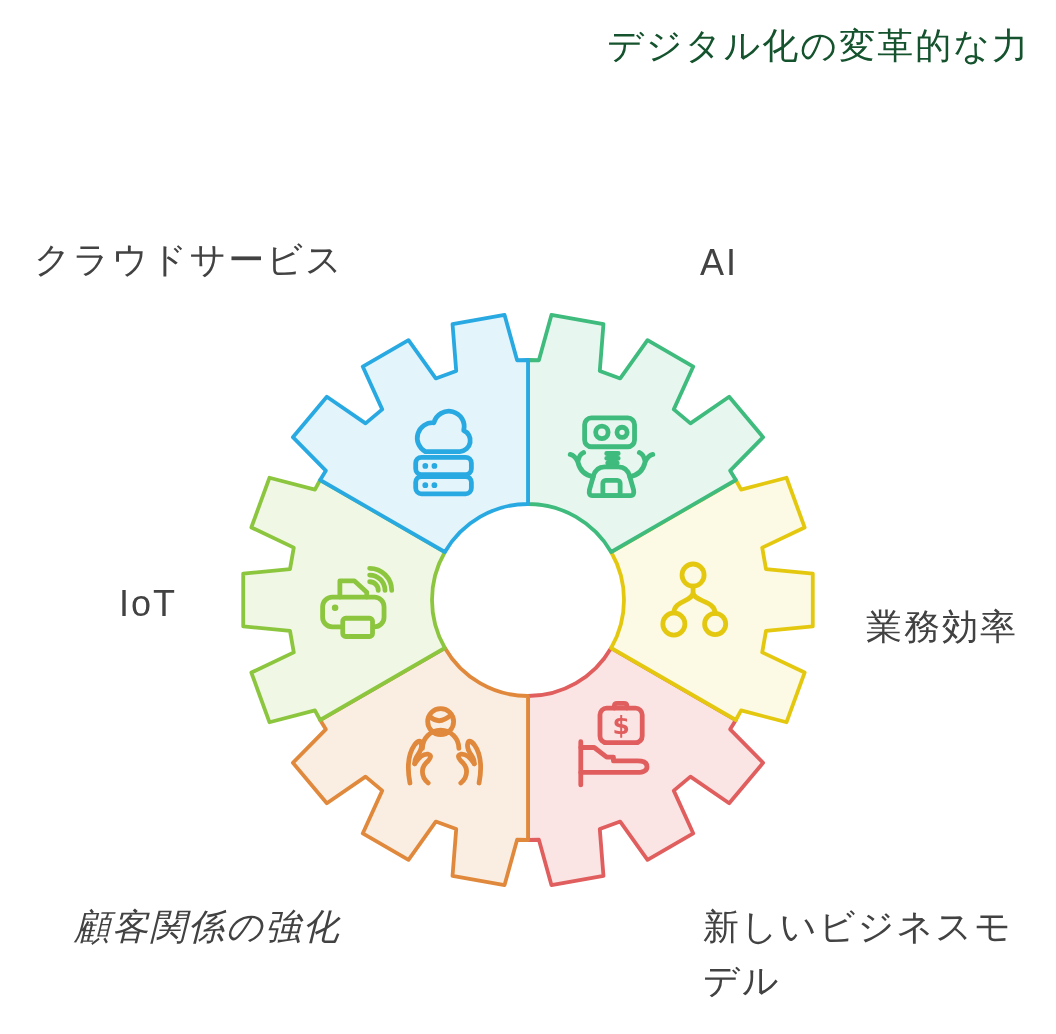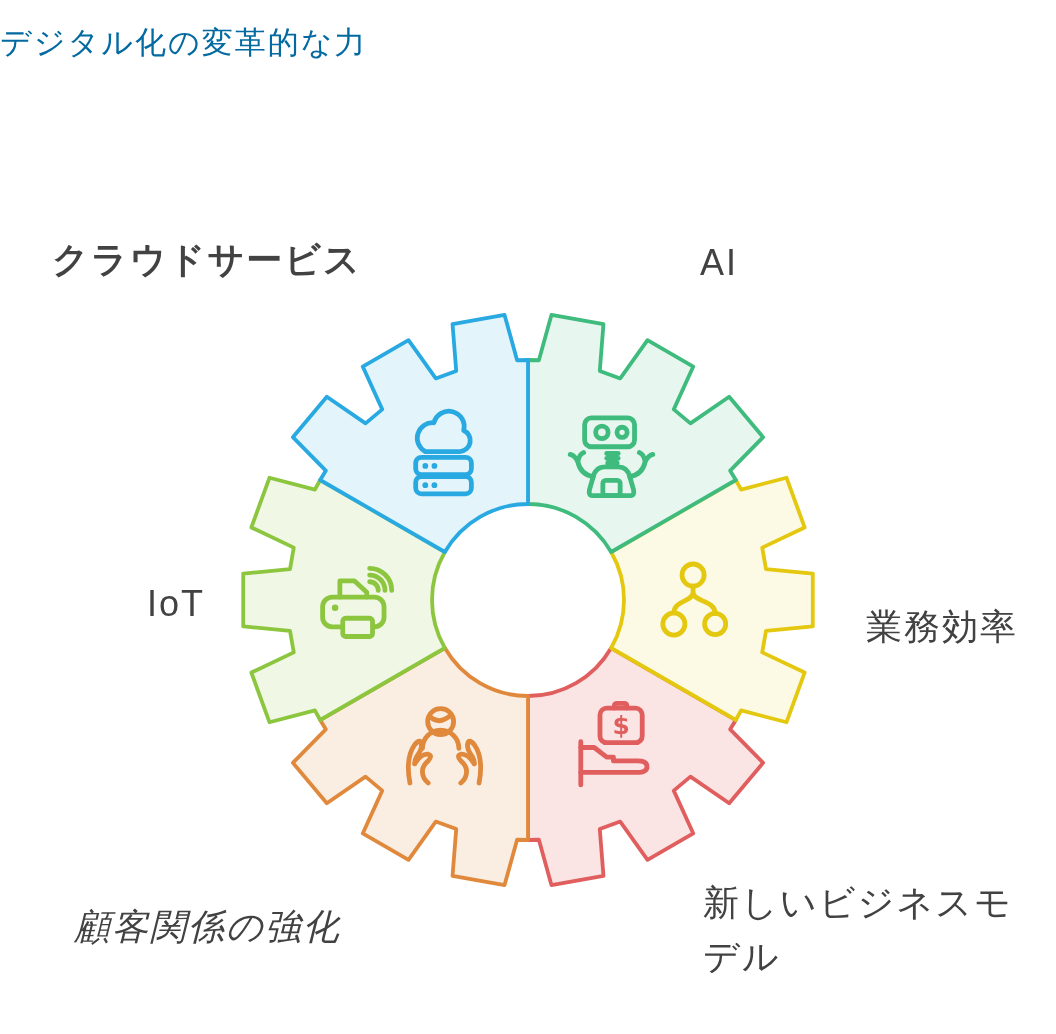"デジタル化の変革的な力" .title { color: #0369a1 -> #14532d; font-size: 31px -> 36px; text-align: left -> right }
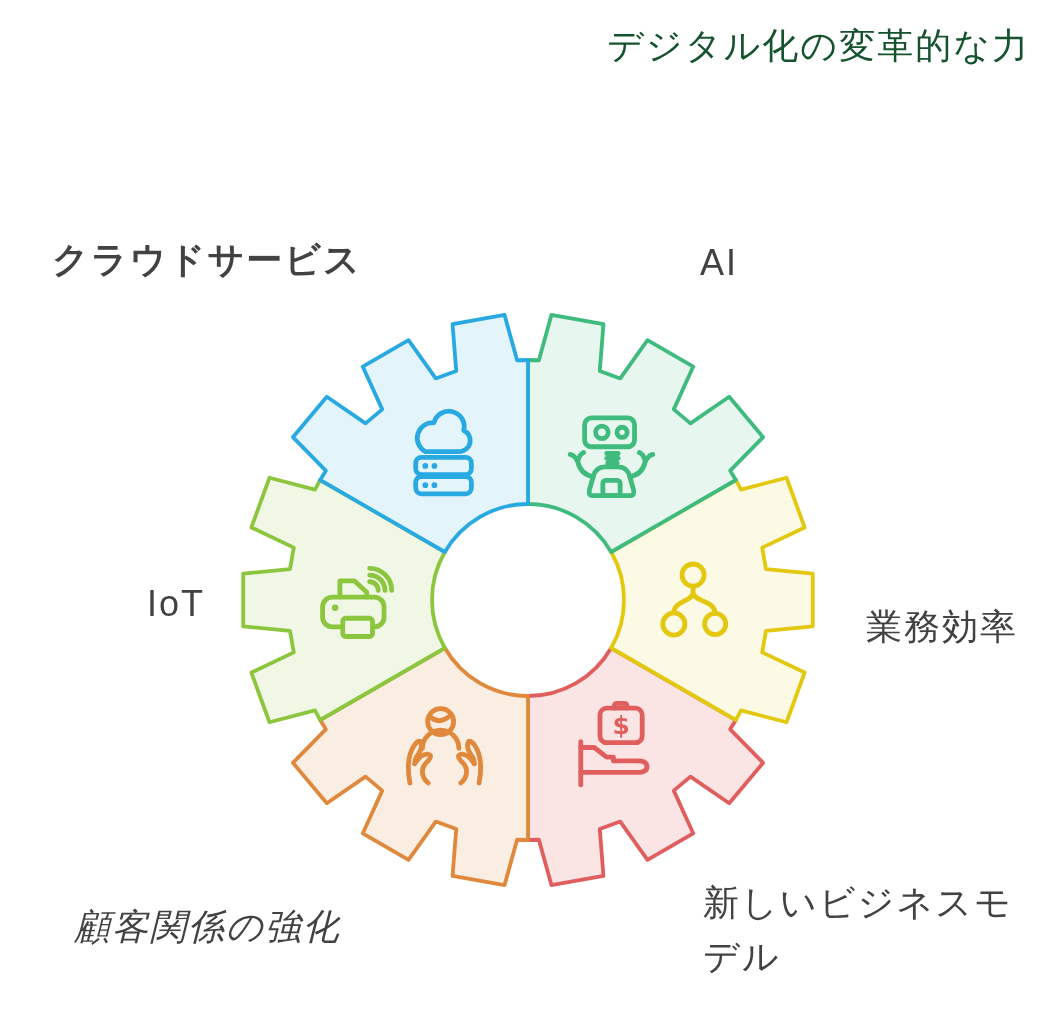"クラウドサービス" .lbl-cloud { font-weight: bold -> none; left: 52px -> 34px }
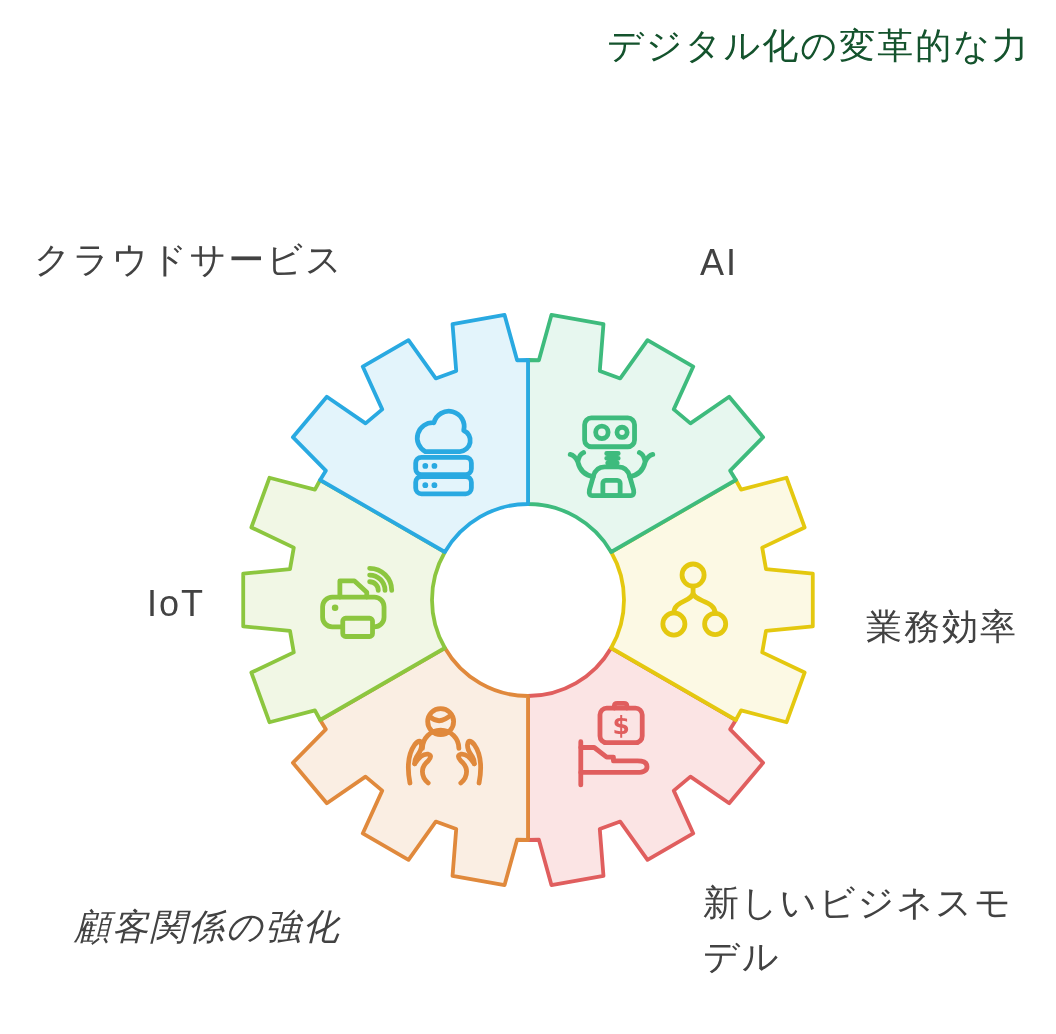"IoT" .lbl-iot { left: 147px -> 119px }
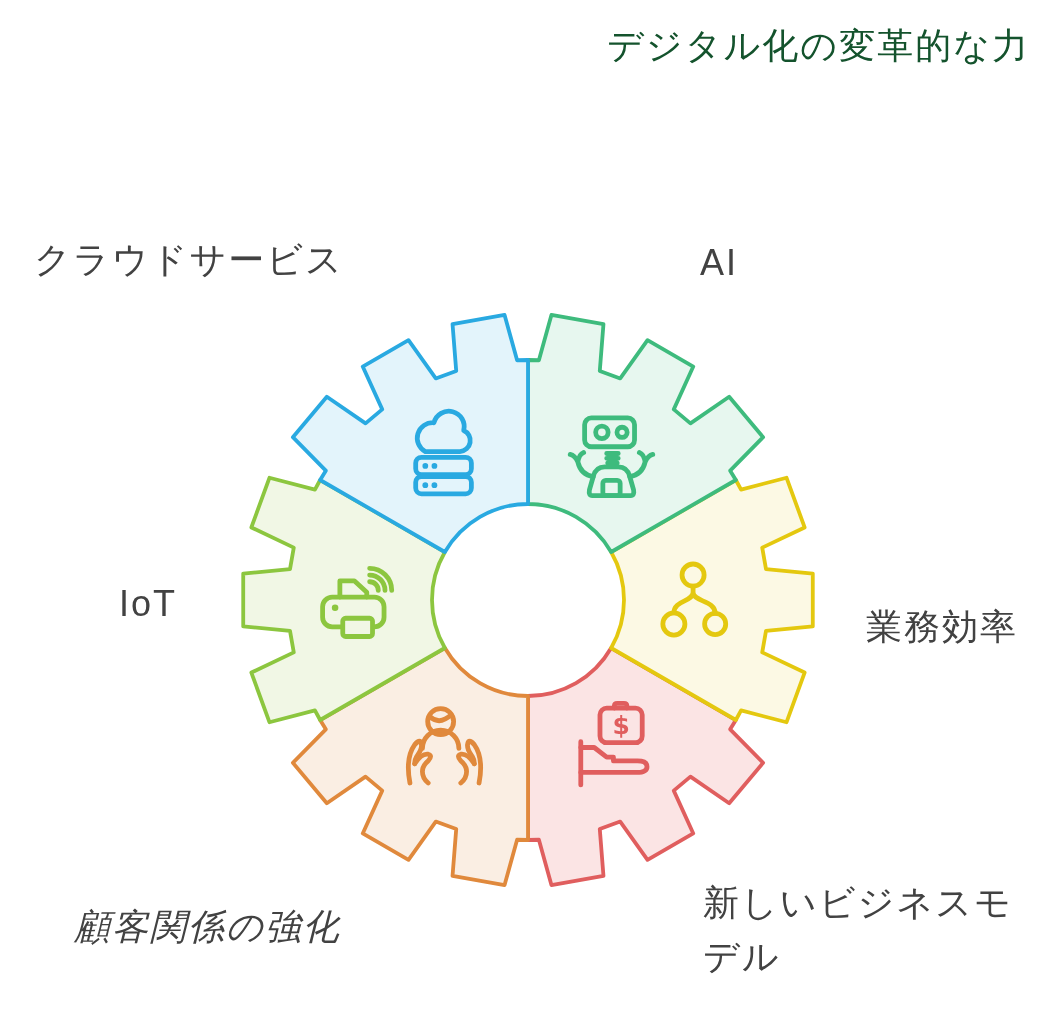"新しいビジネスモデル" .lbl-newbiz { top: 876px -> 900px }
